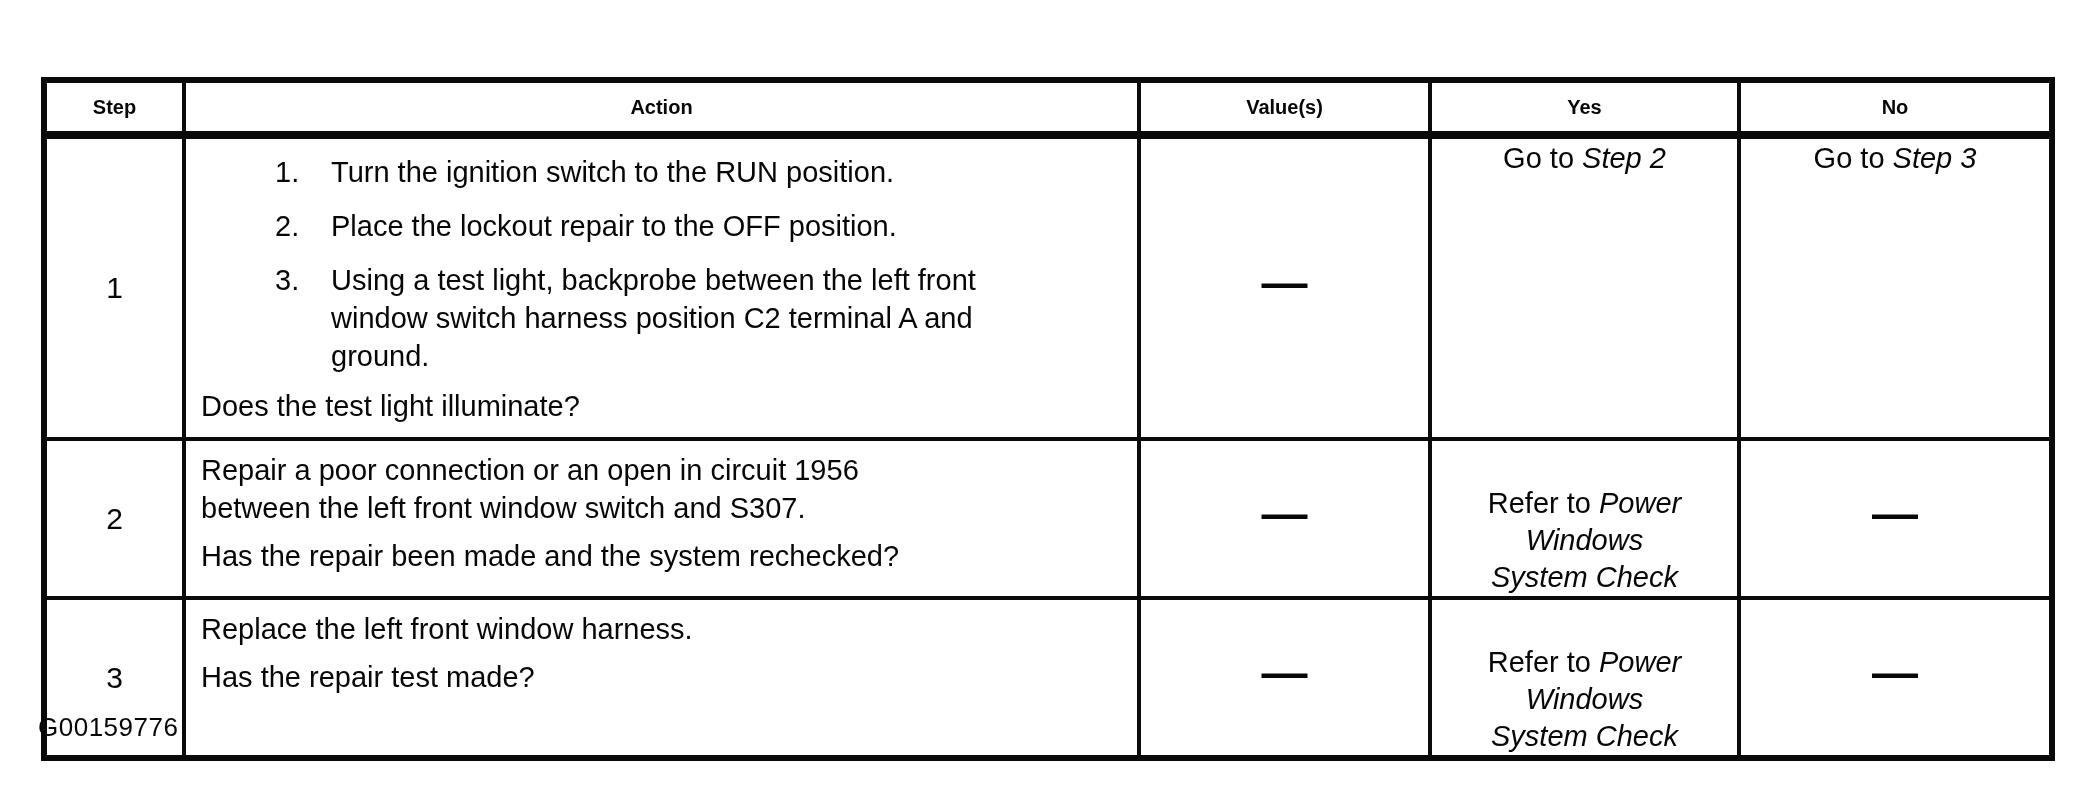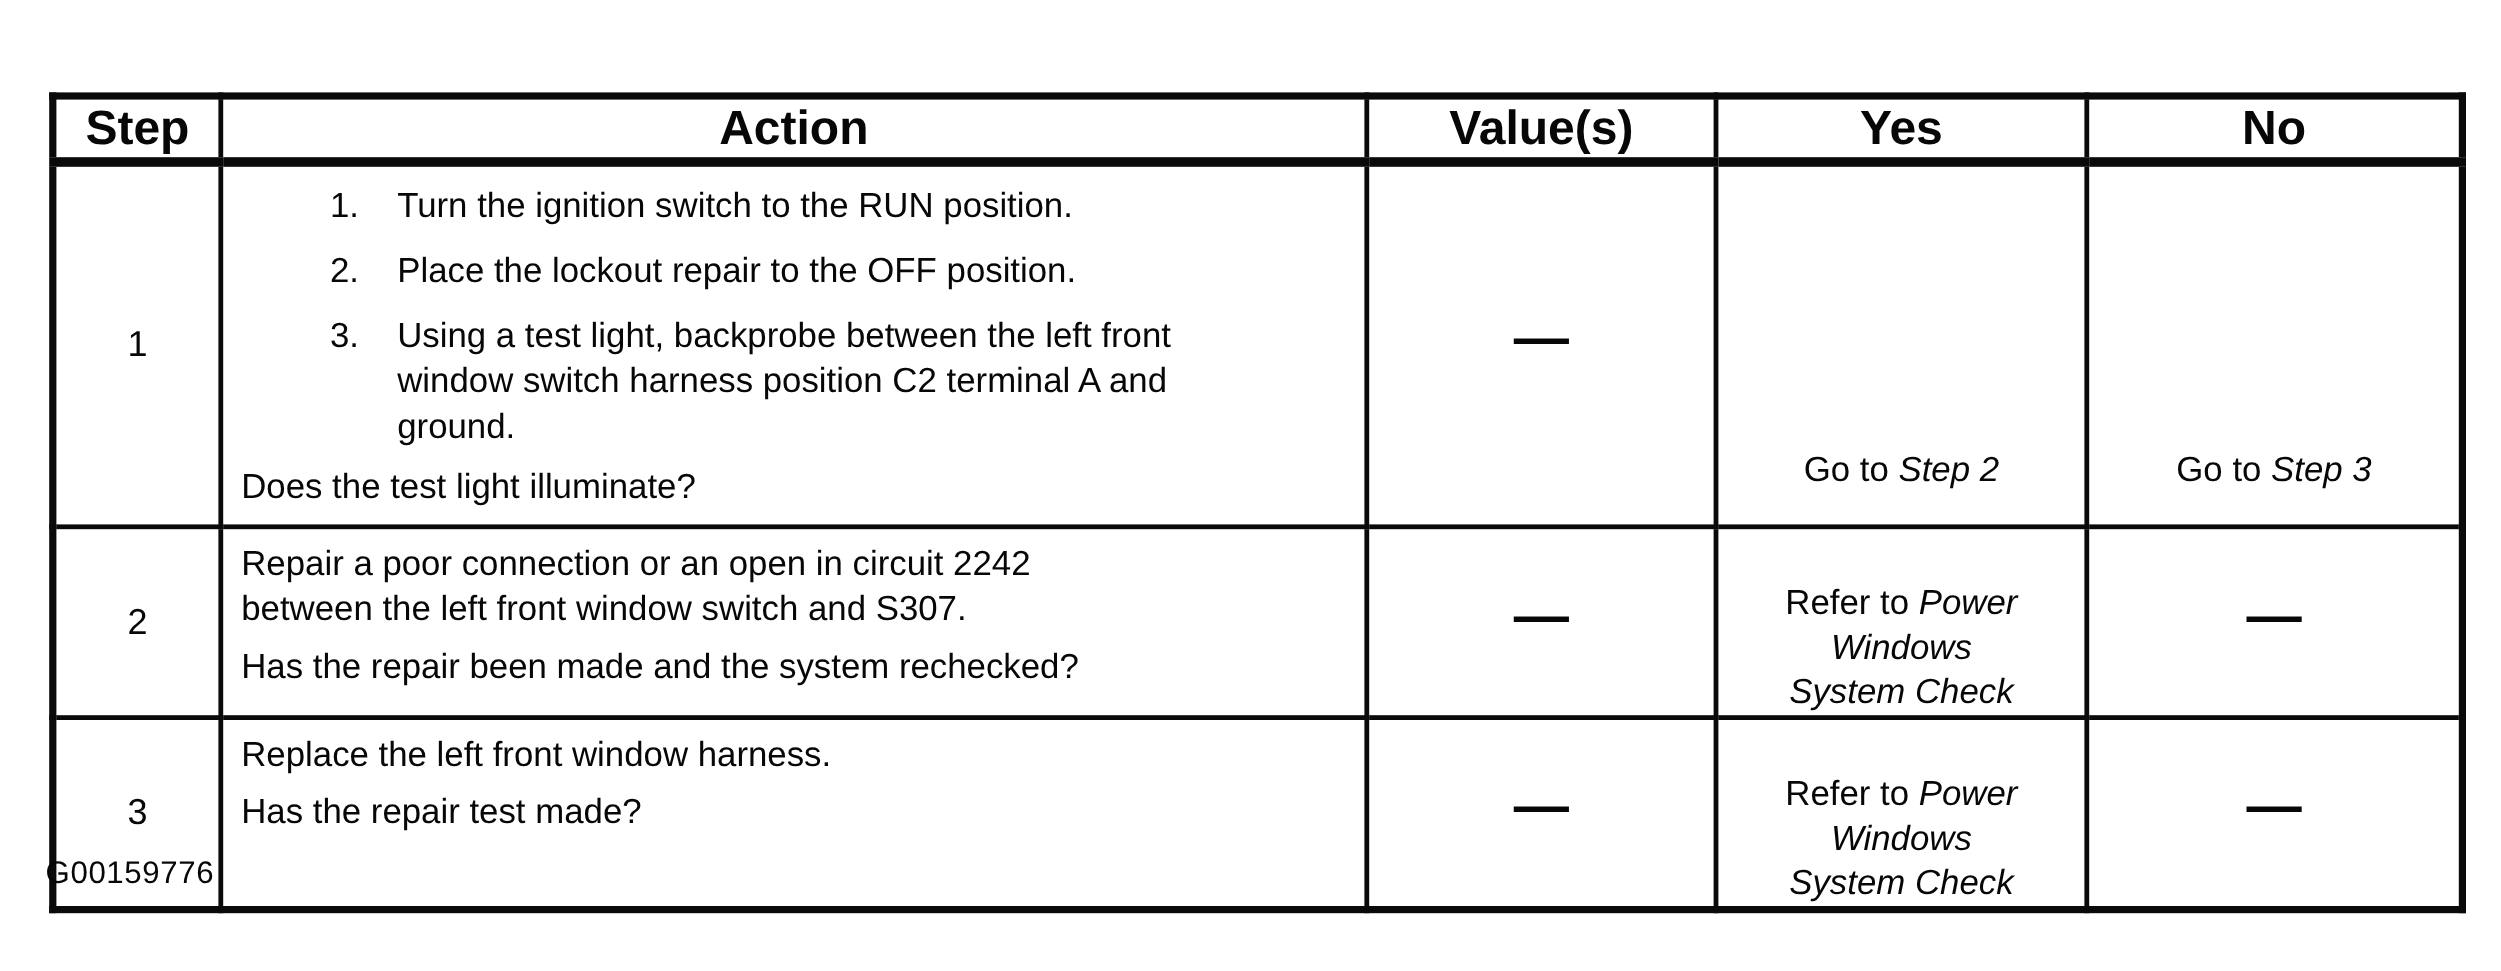"Step" .diag thead th { font-size: 40px -> 20px }
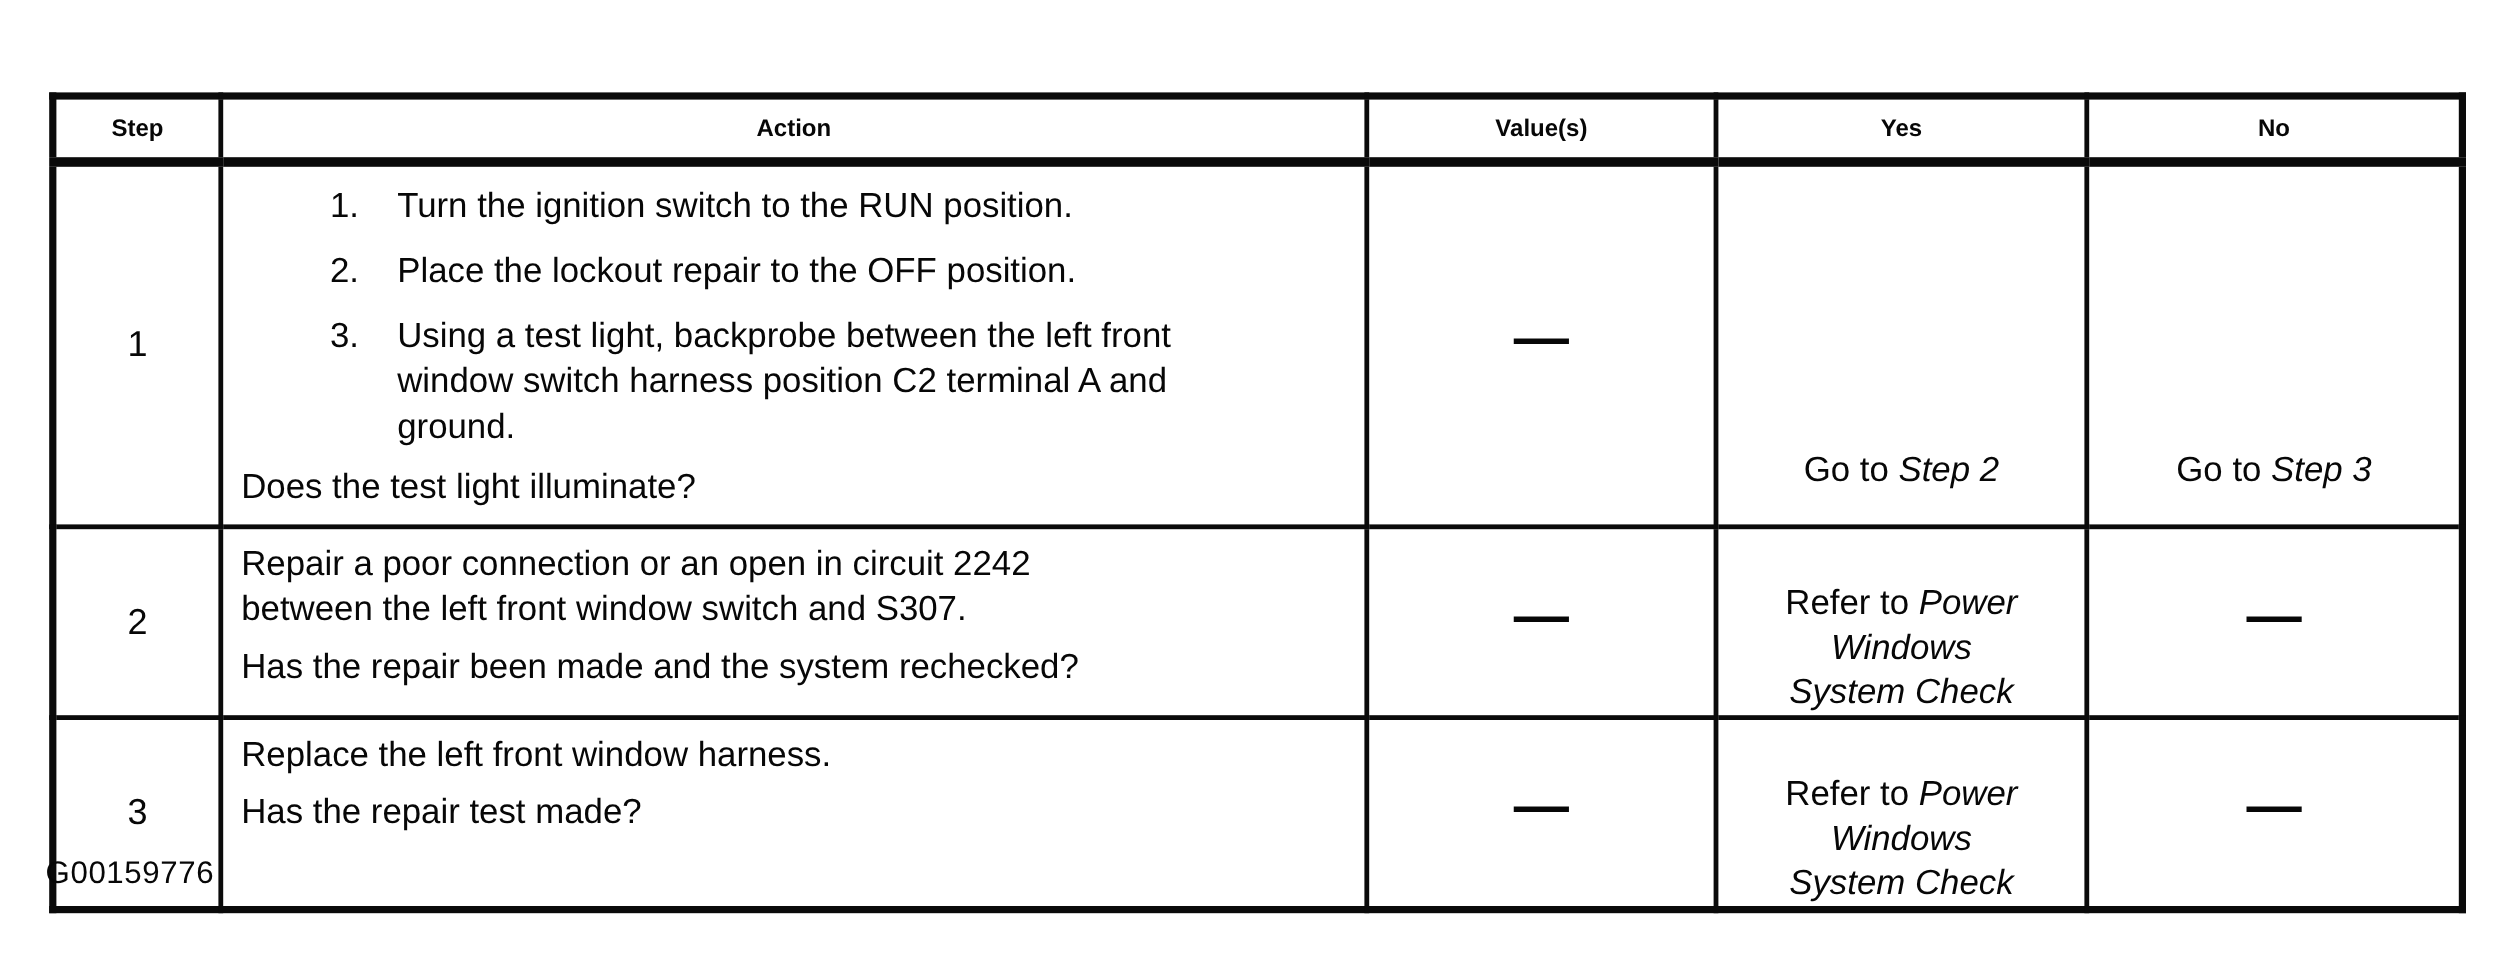"Go to Step 2" .vfill { justify-content: flex-end -> none }
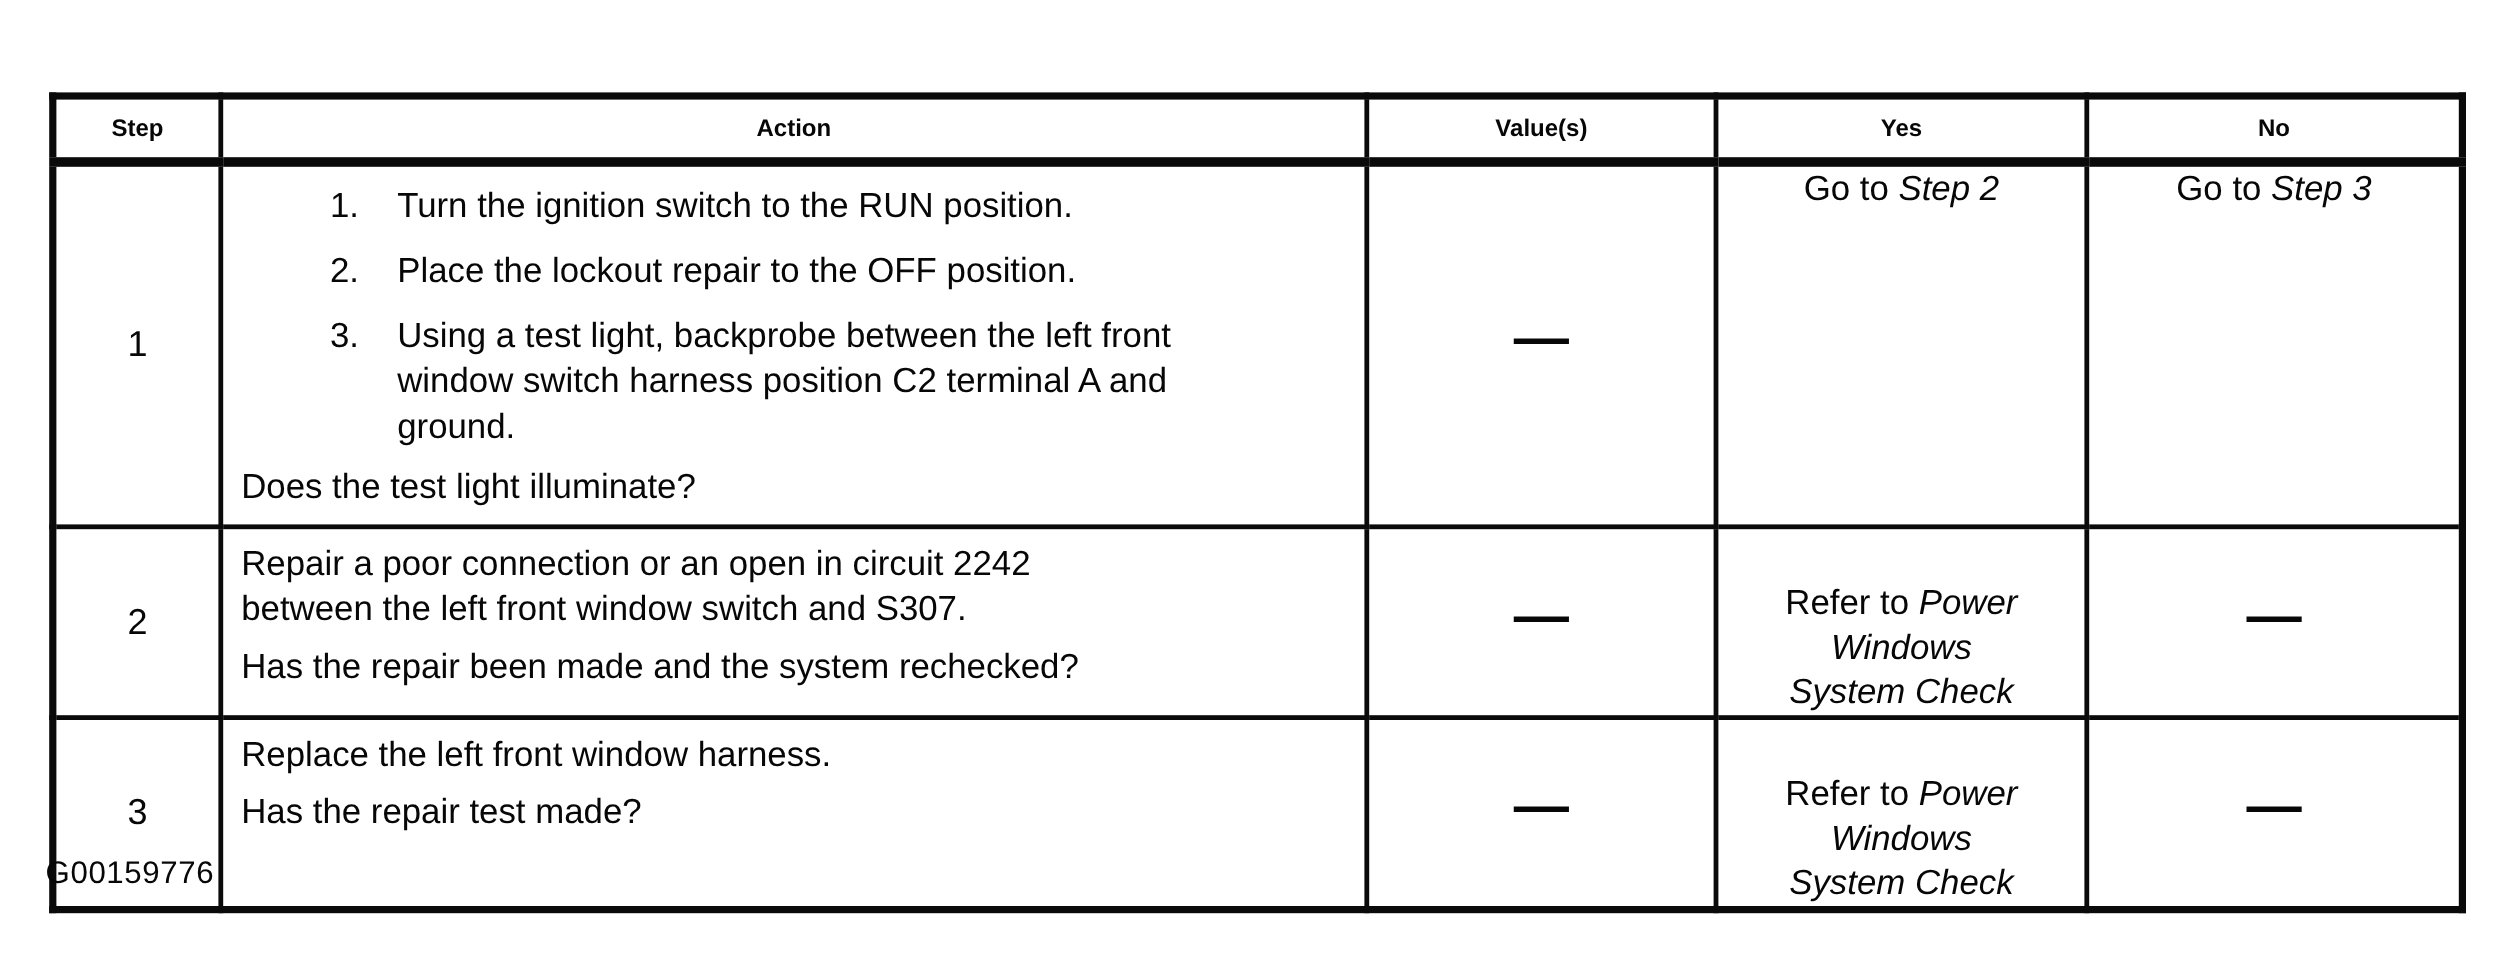"Repair a poor connection or" div.statement { text: 2242 -> 1956 }
